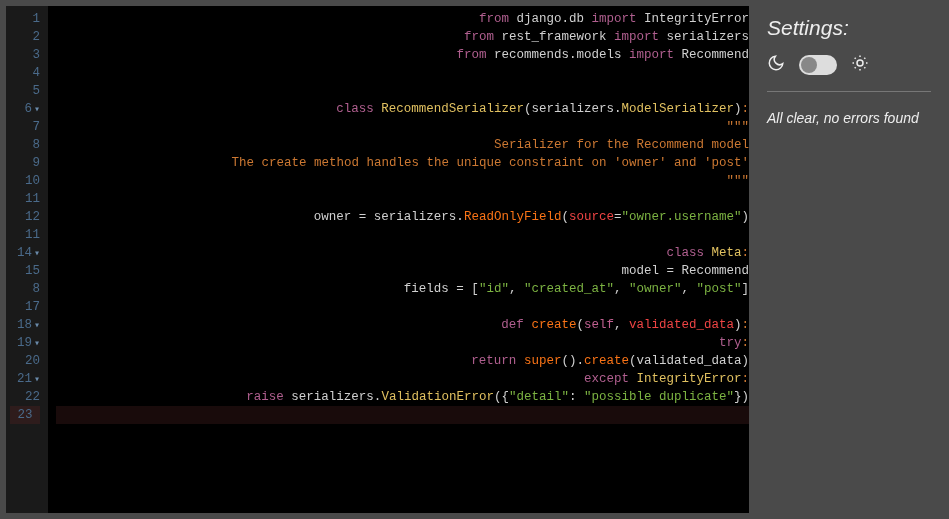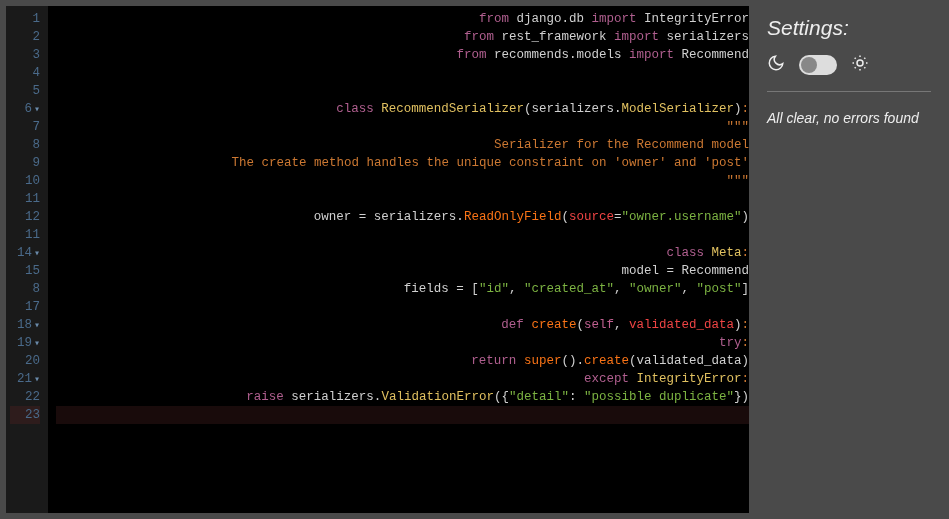"23" .gutter-active { text-align: none -> center }
